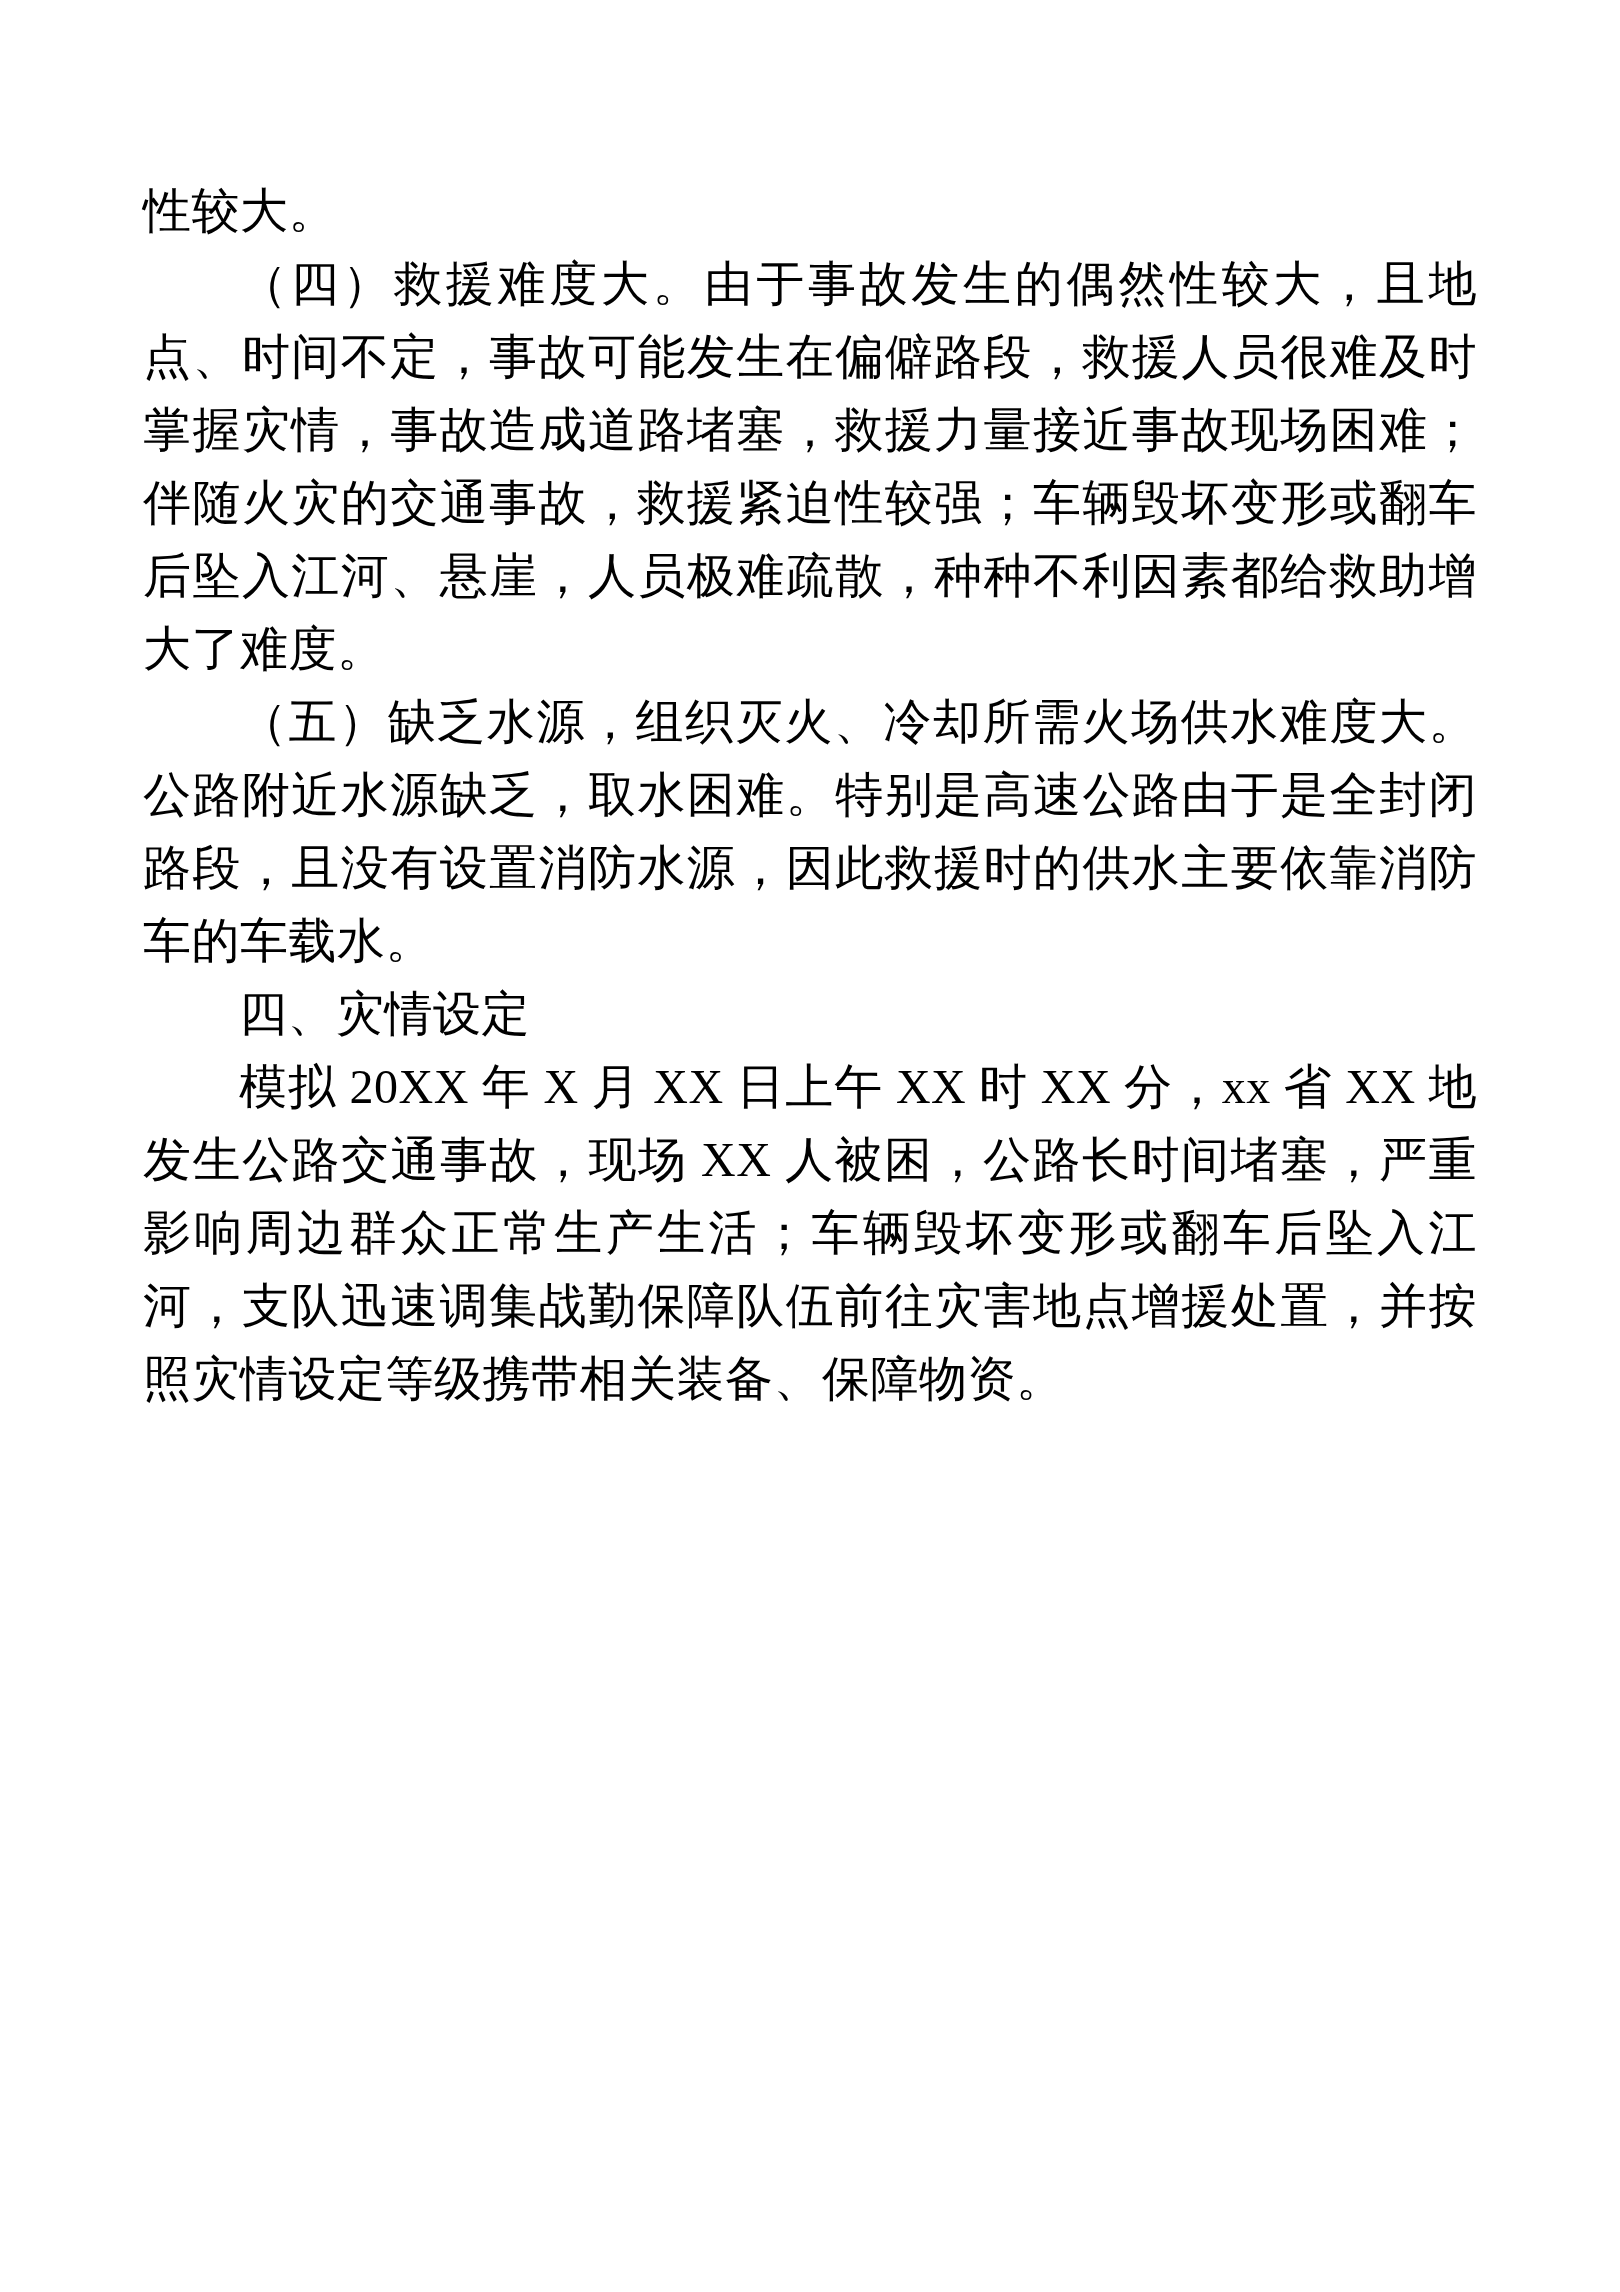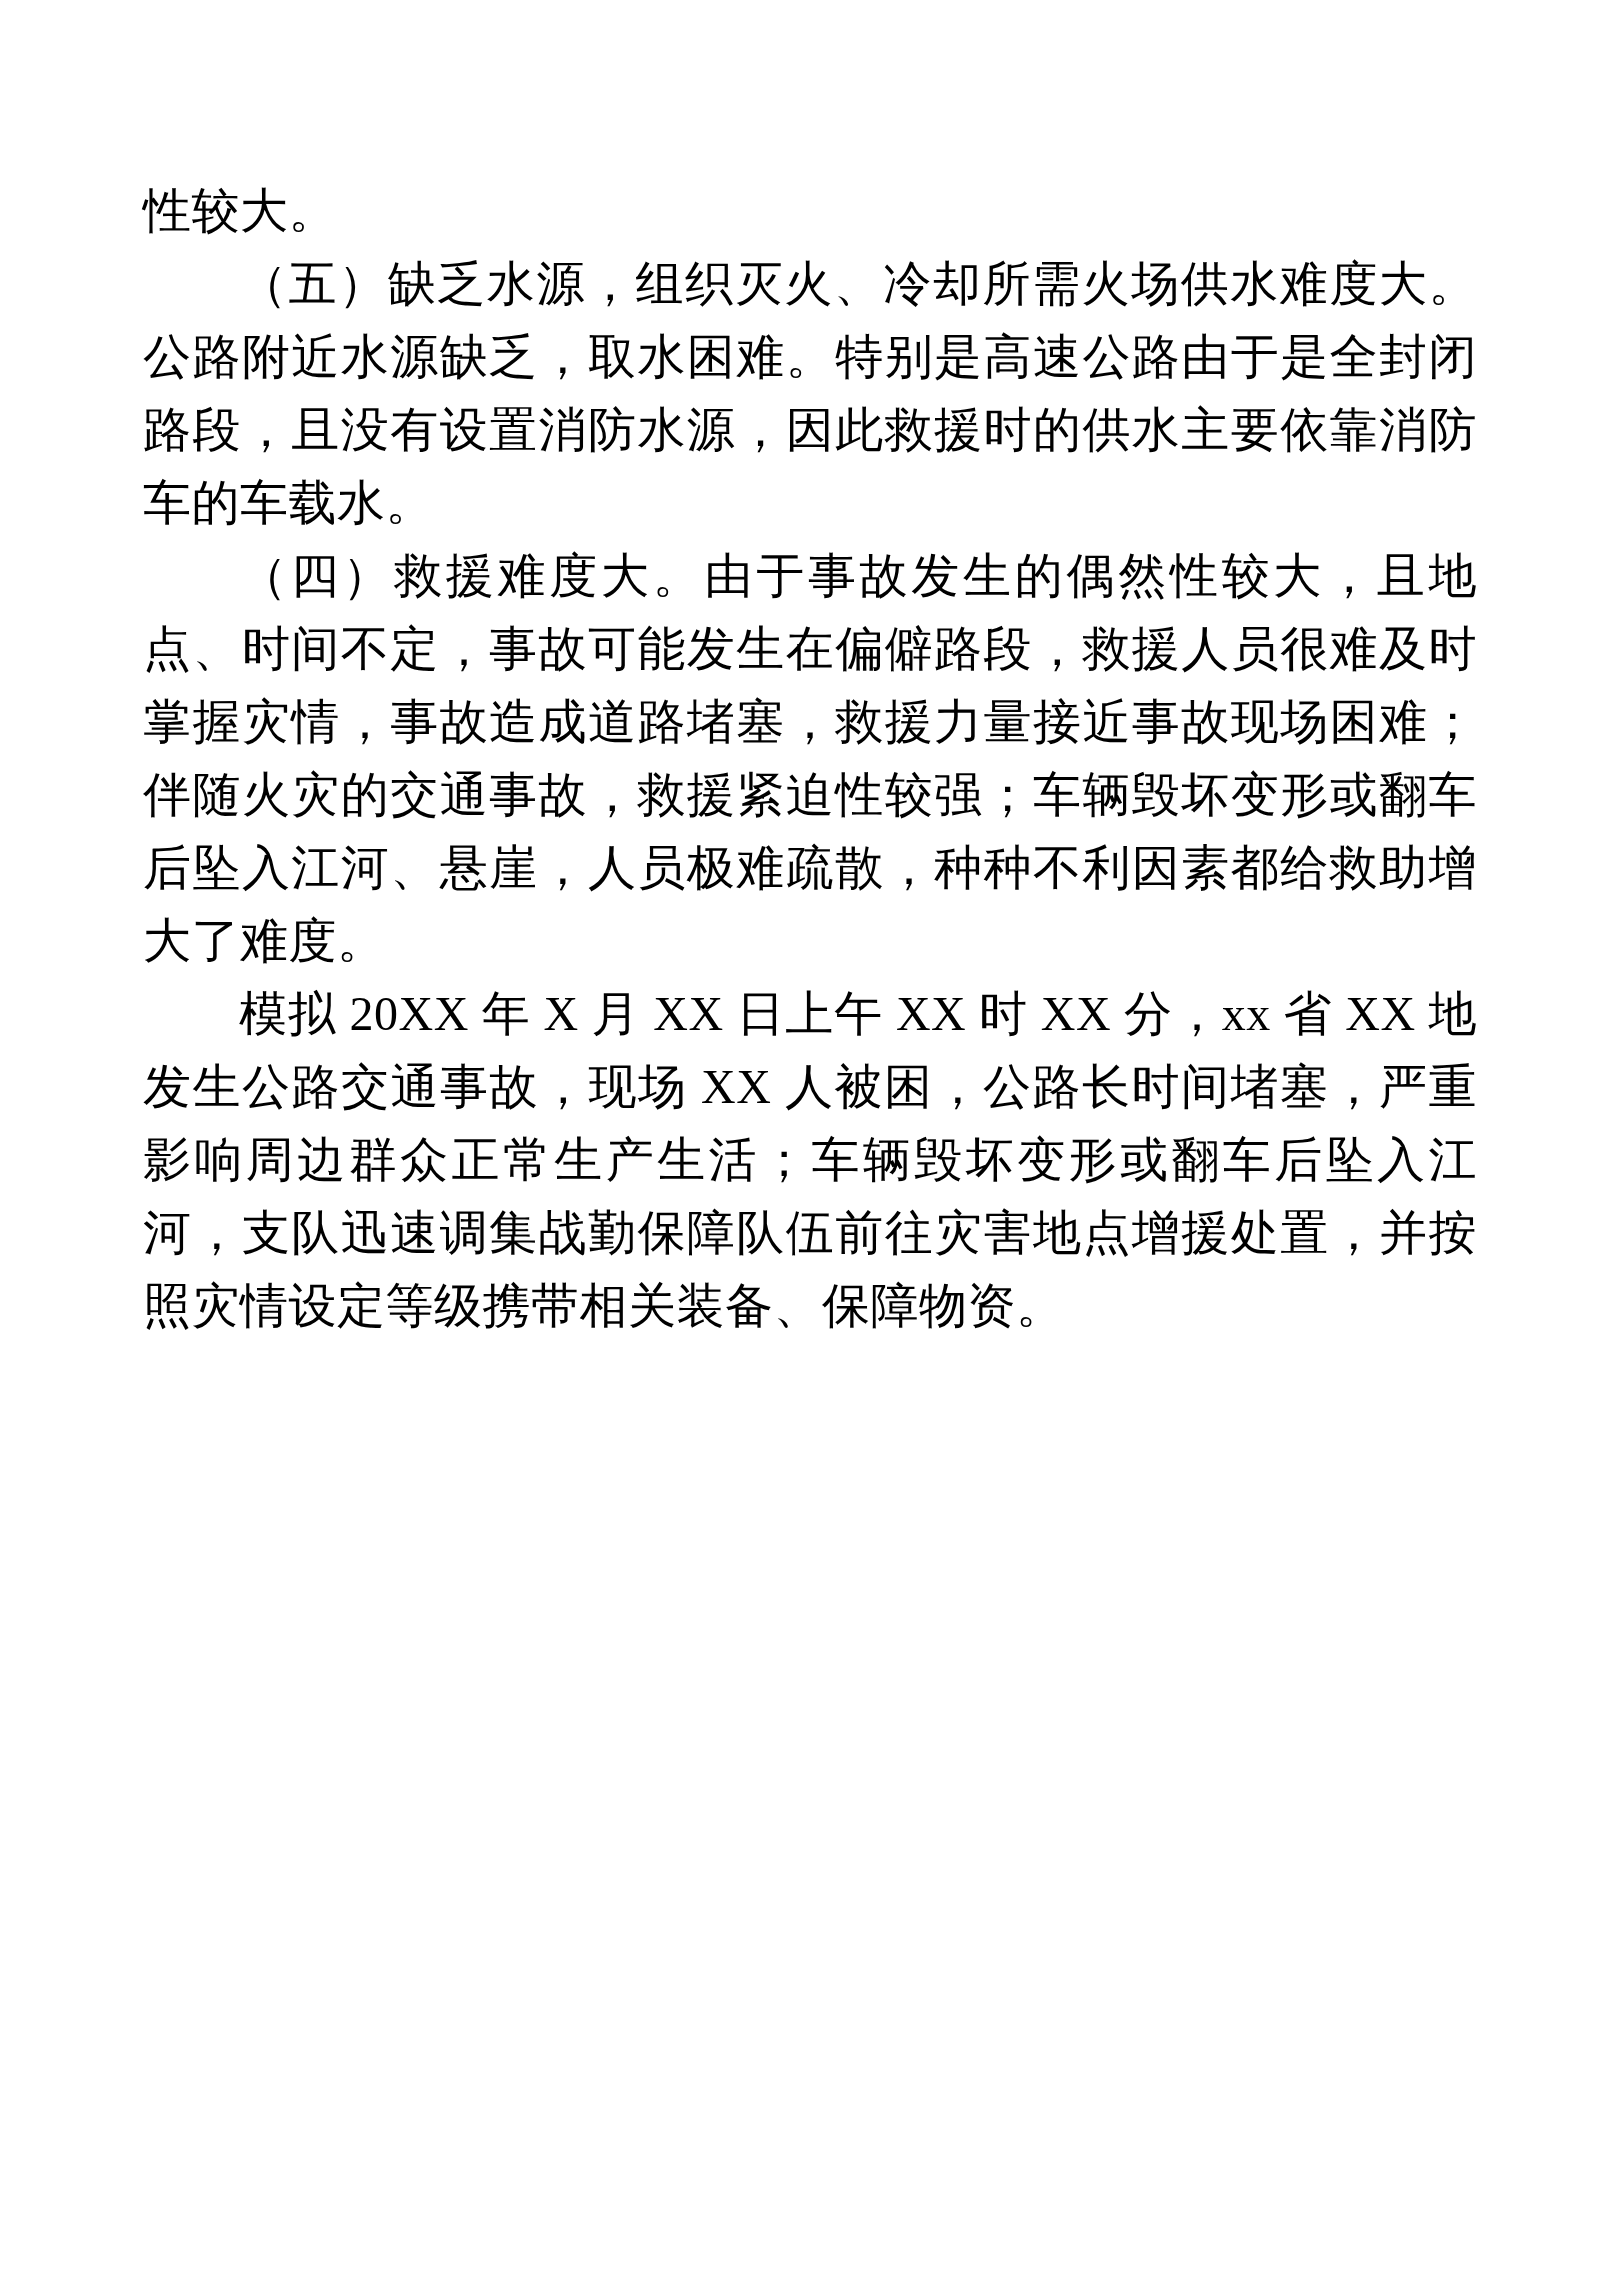"（五）缺乏水源，组织灭火、冷却所需火场供水难度大。公路附近水源缺乏，取水困难。特" p.indent { order: before "（四）救援难度大。由于事故发生的偶然性较大，且地点、时间不定，事故可能发生在偏僻" -> after "（四）救援难度大。由于事故发生的偶然性较大，且地点、时间不定，事故可能发生在偏僻" }
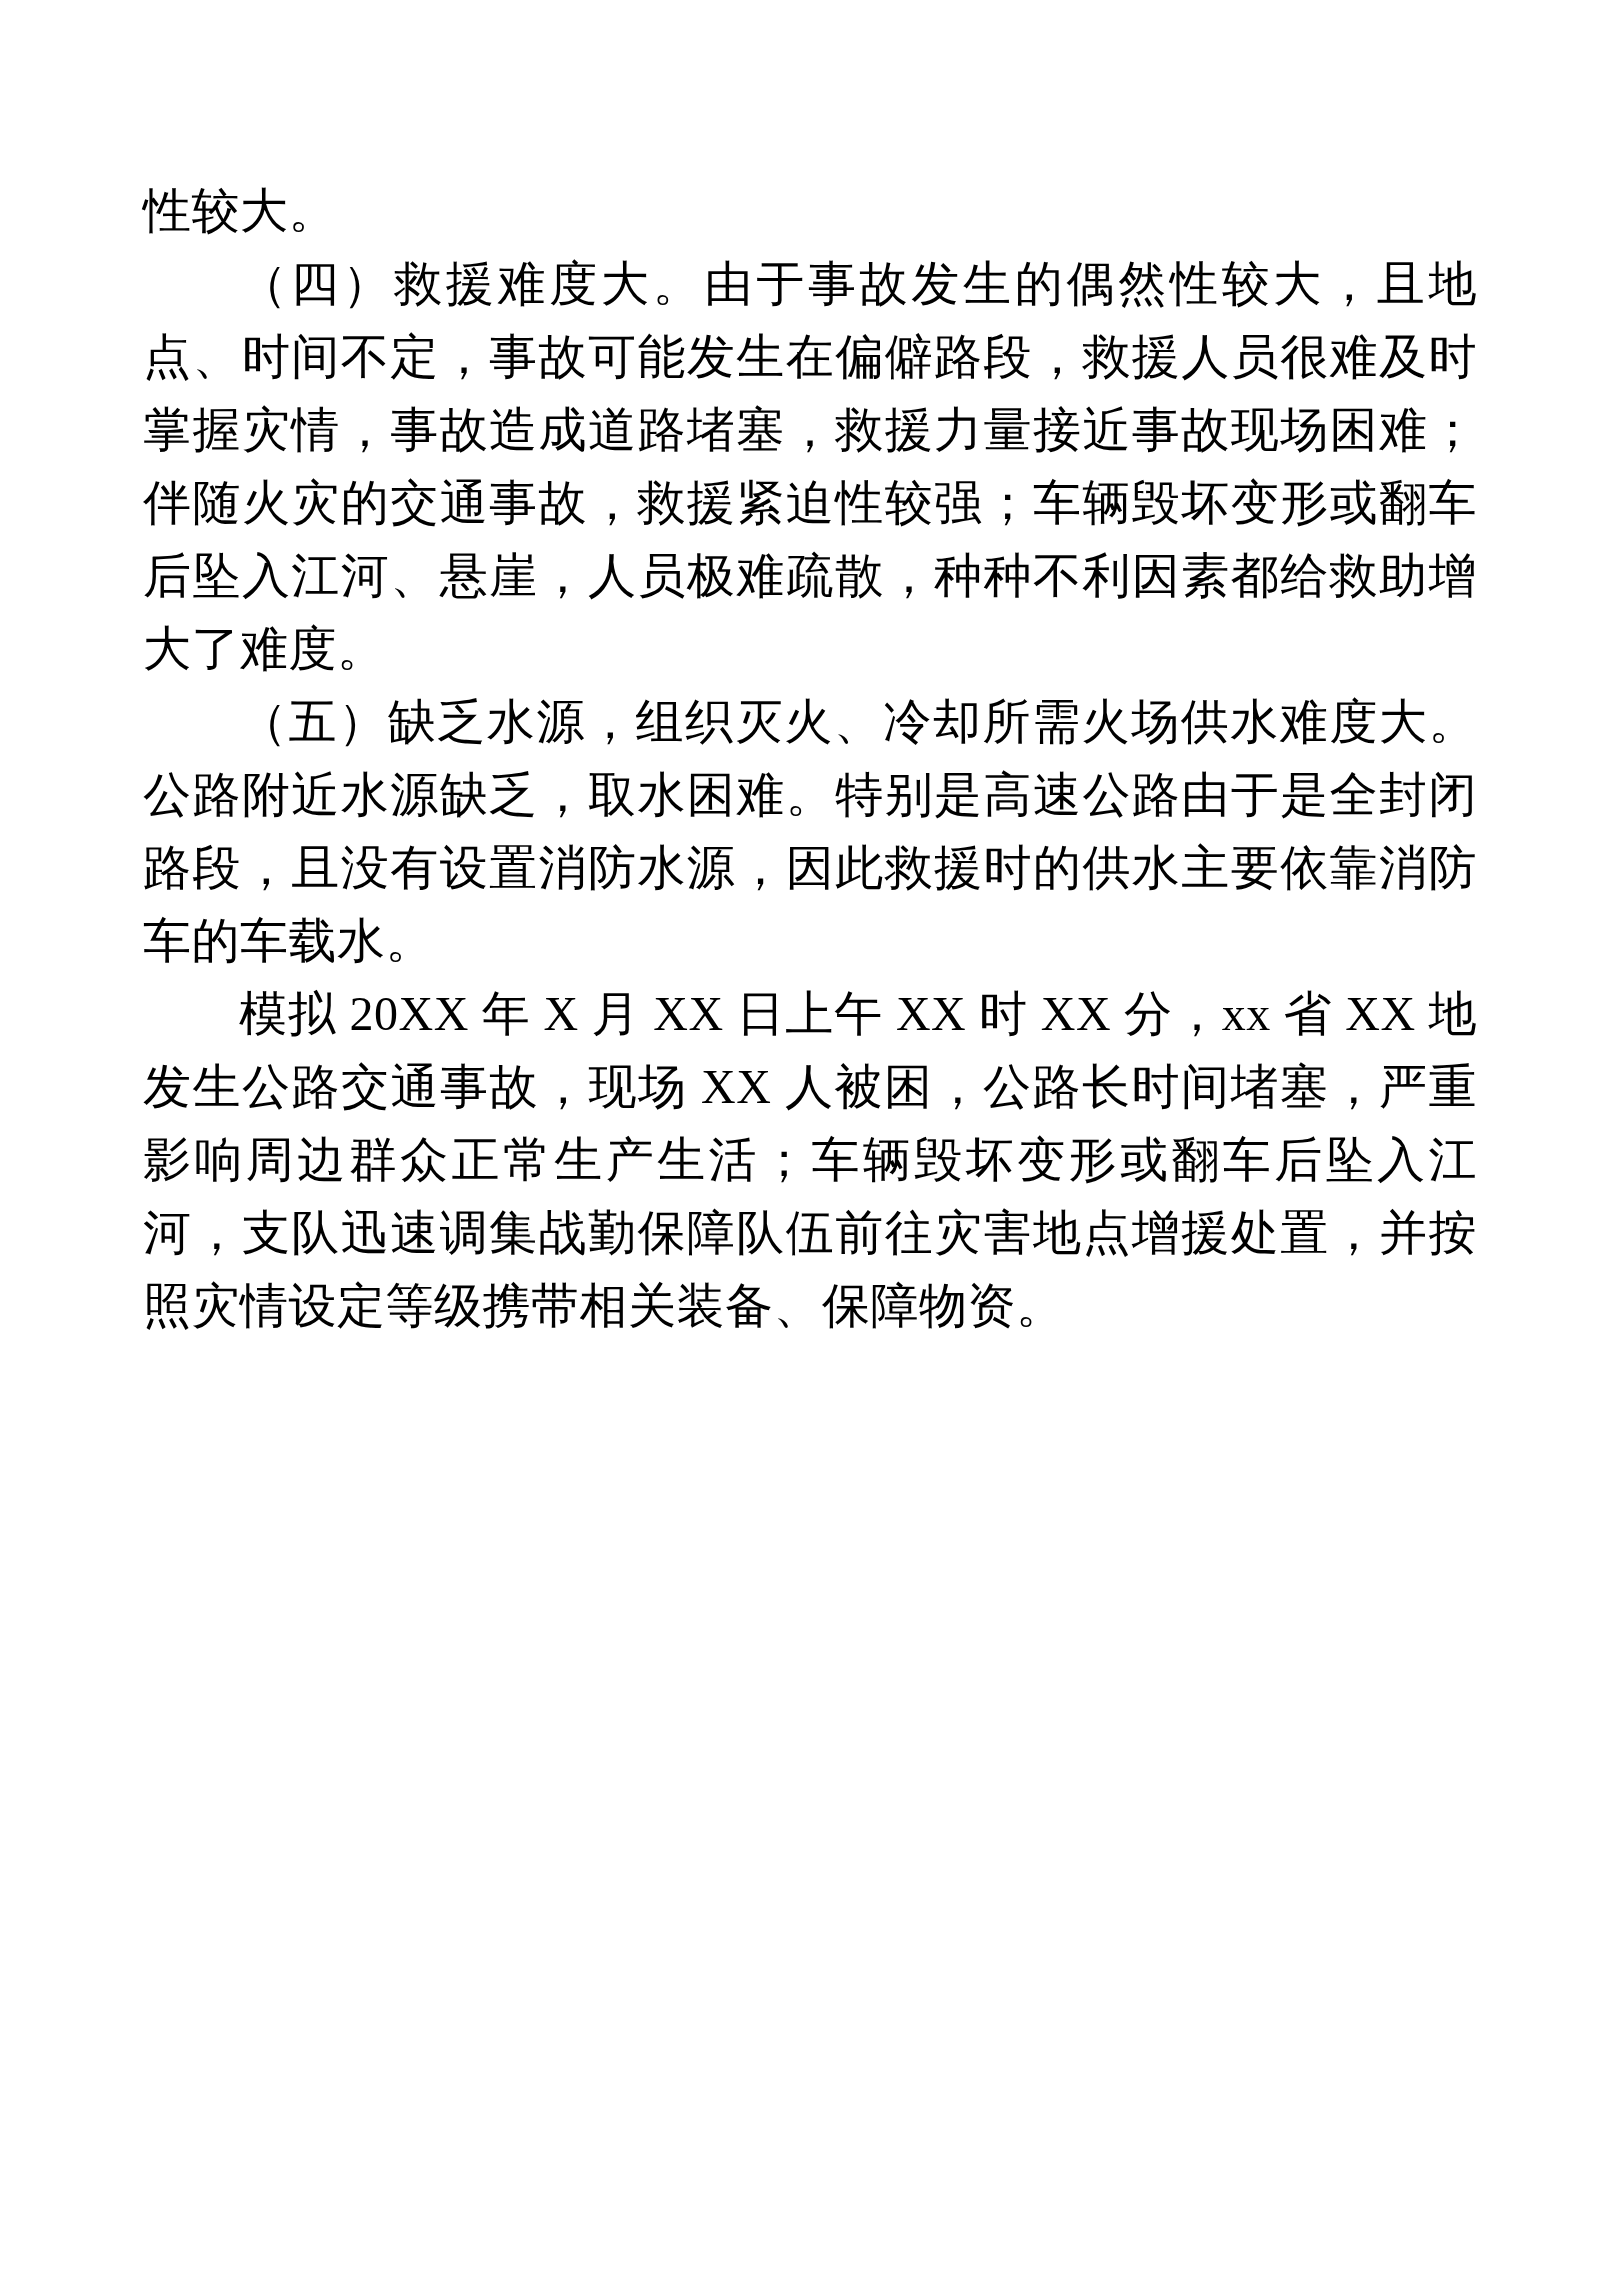"四、灾情设定" p.indent { html: none -> <p>四、灾情设定</p> }
